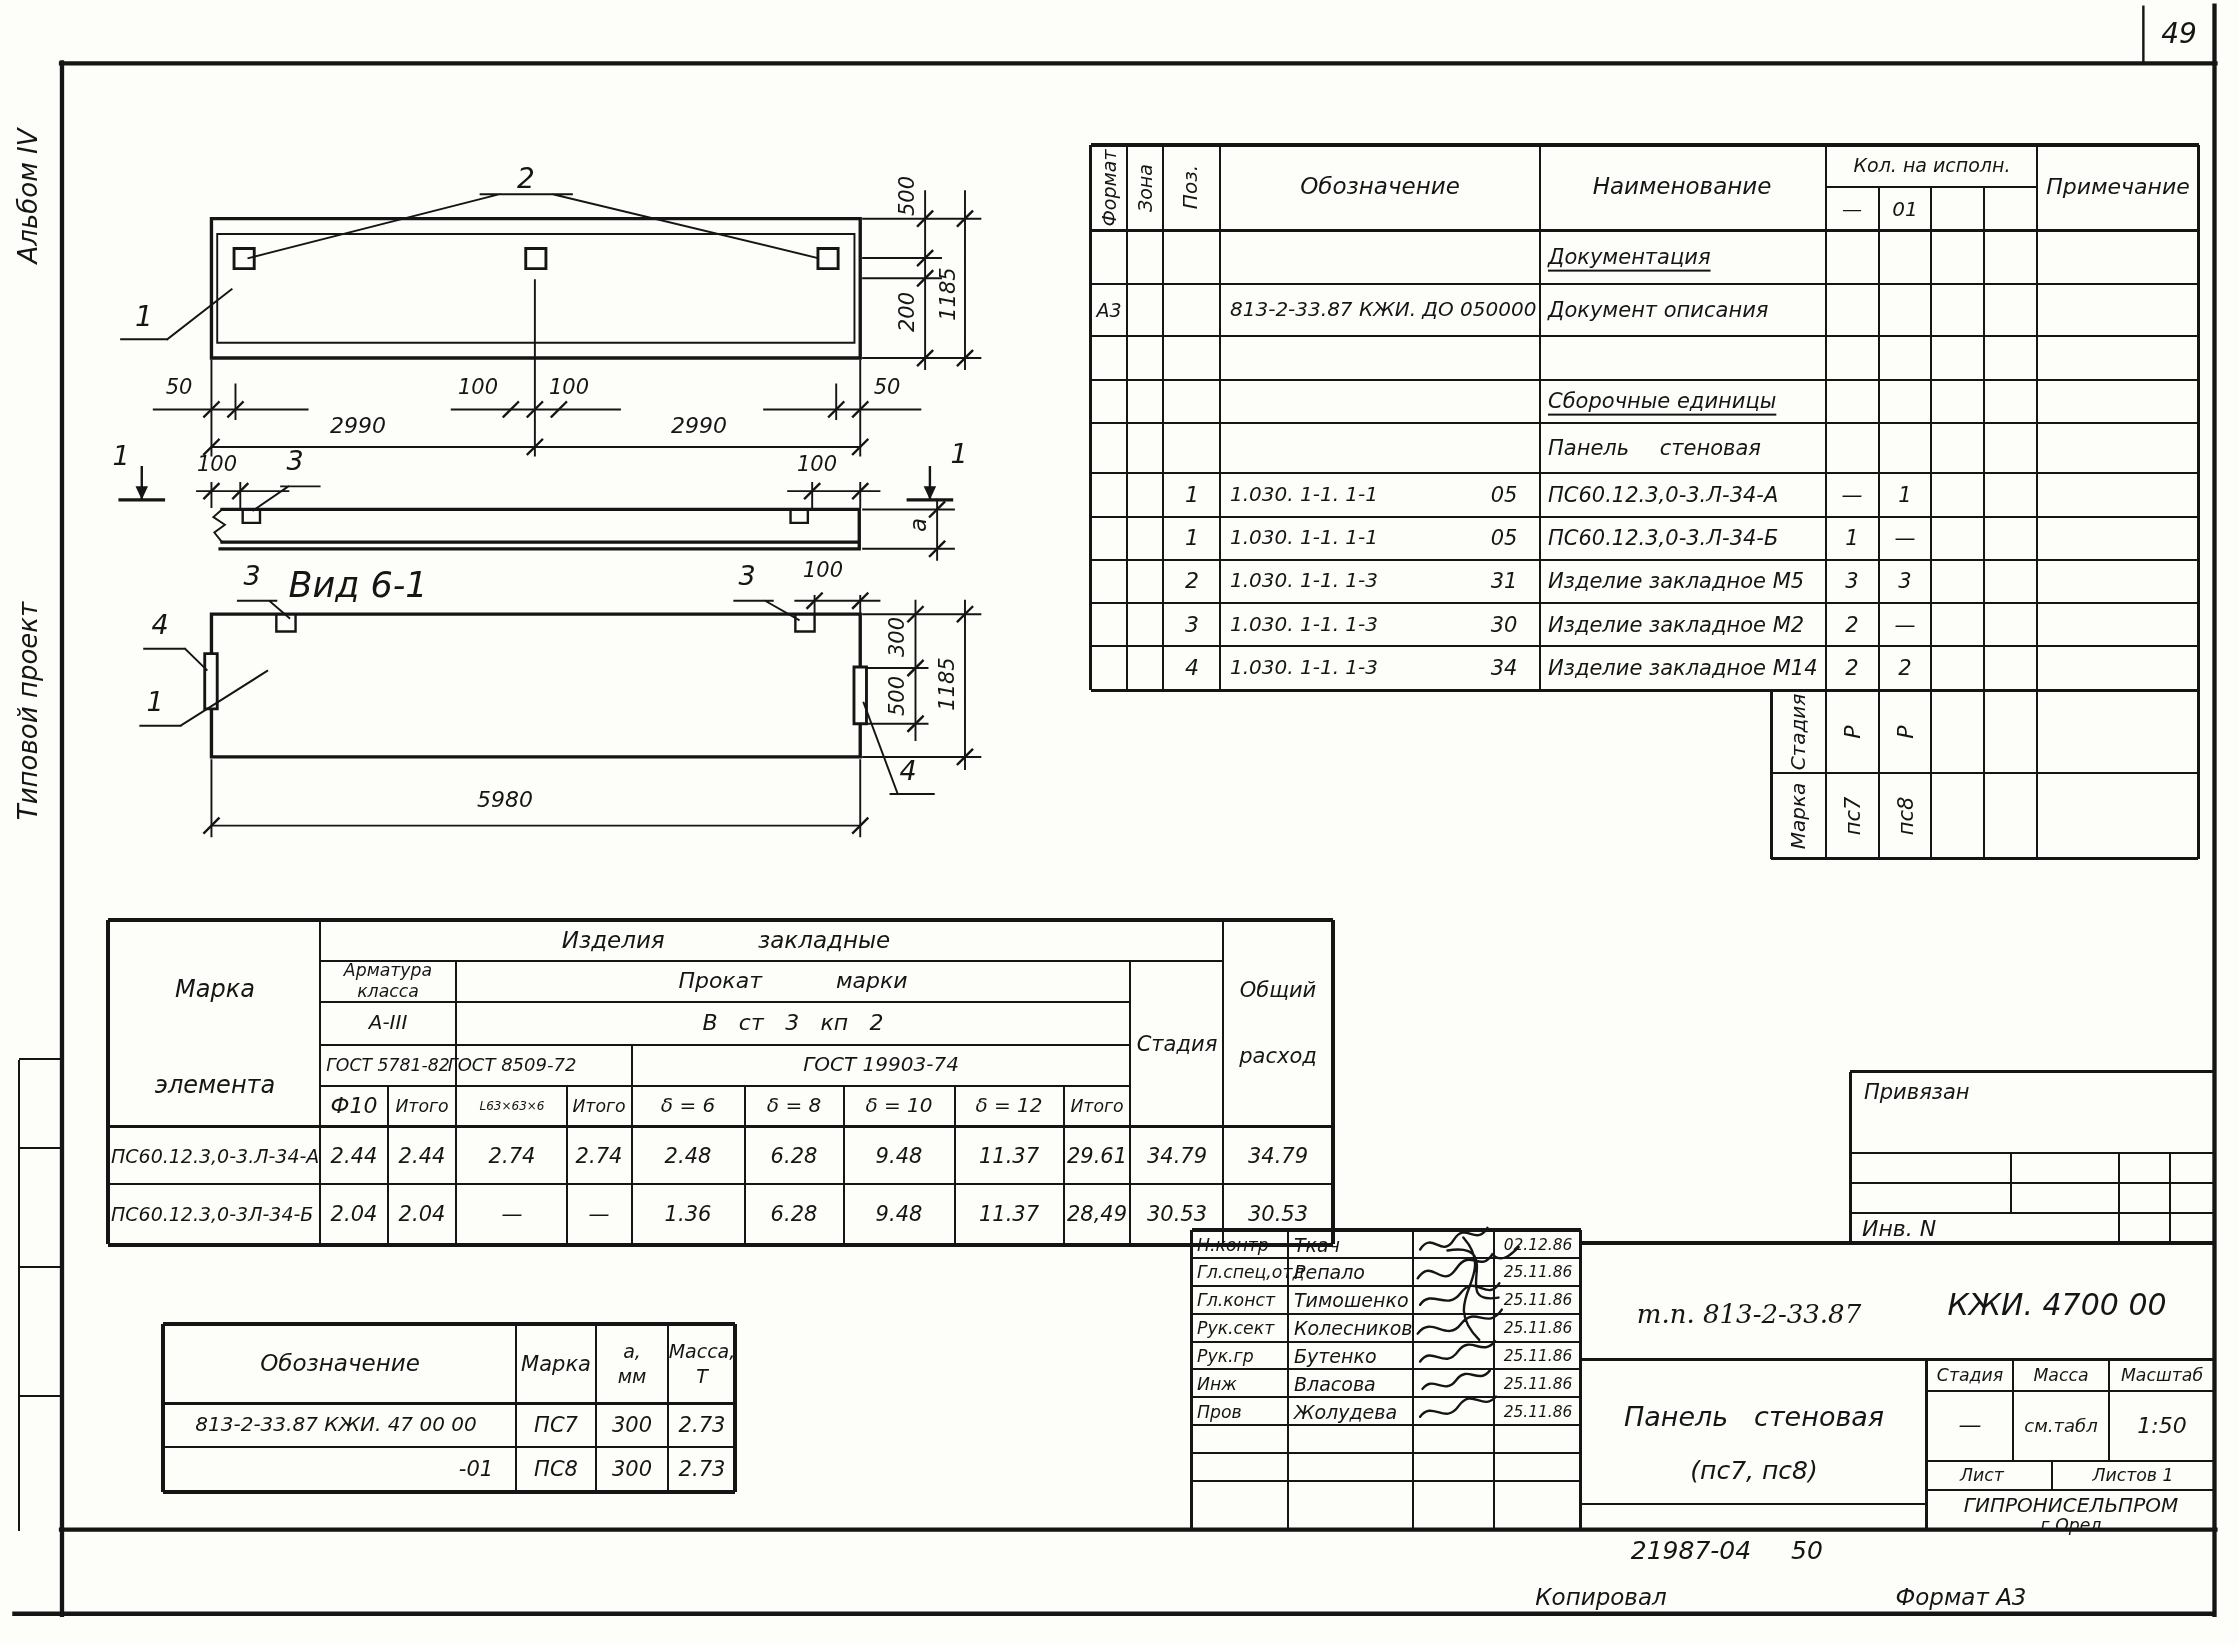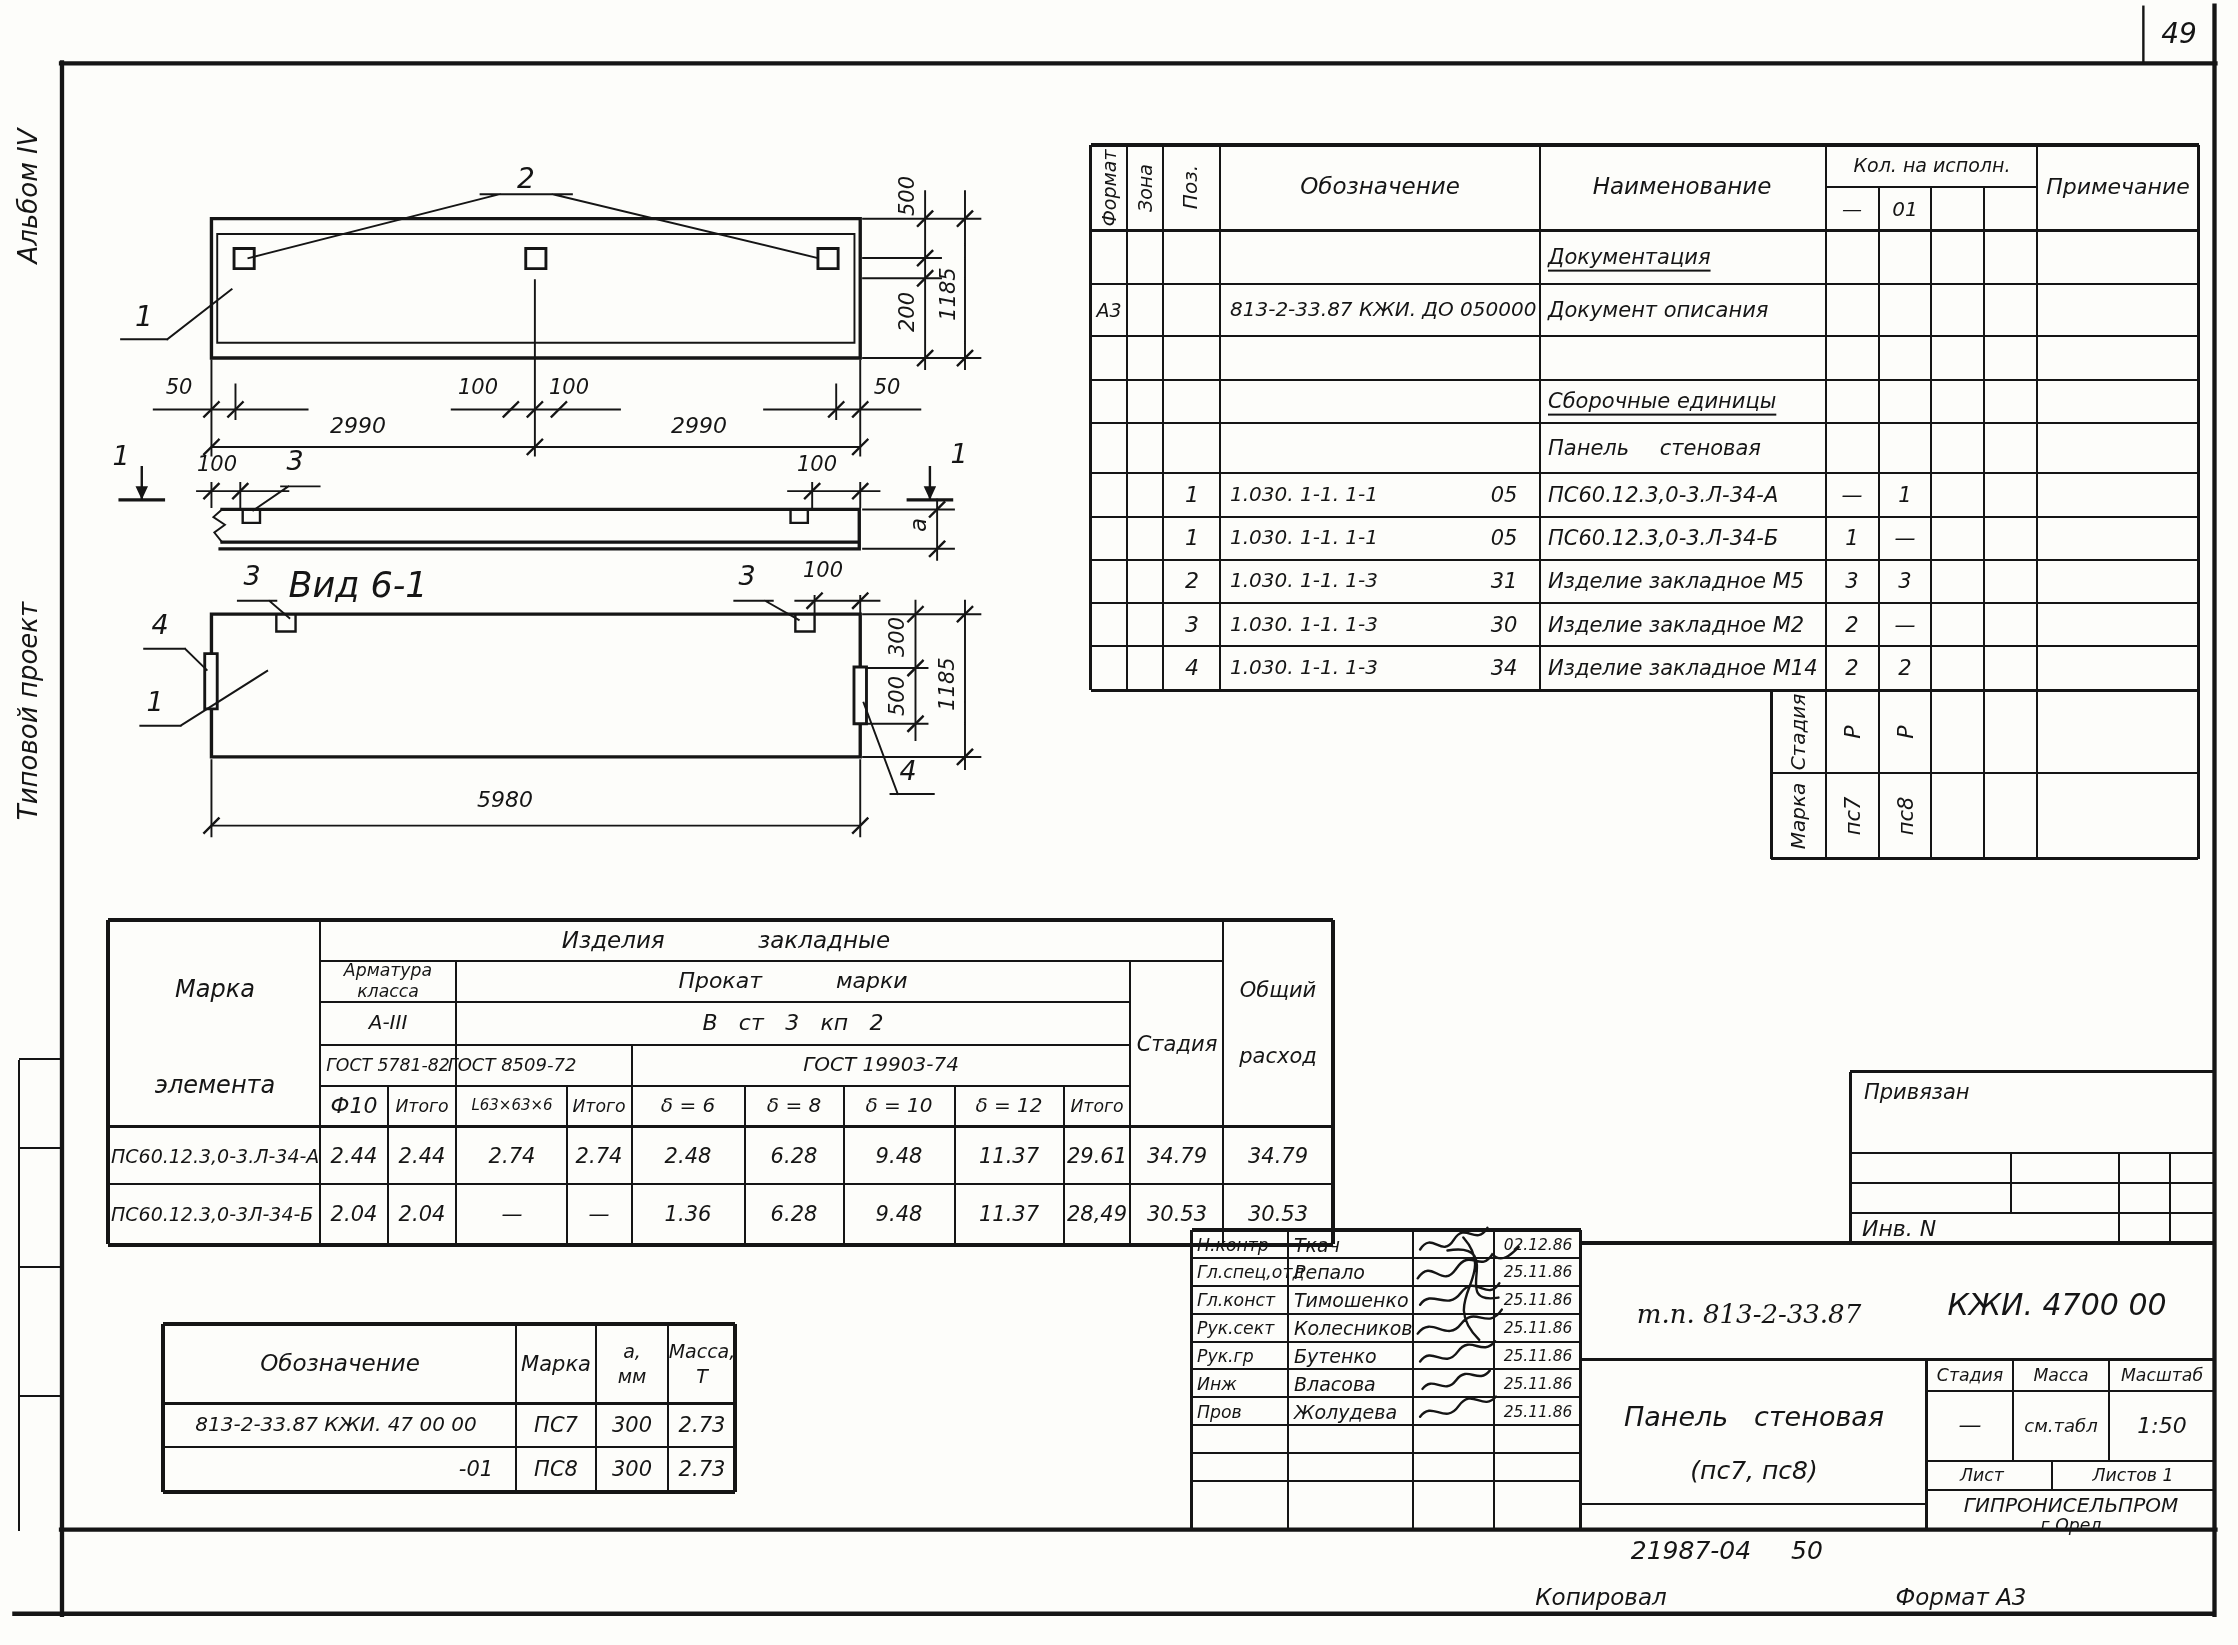"L63×63×6" div.lb { font-size: 15px -> 12px }
